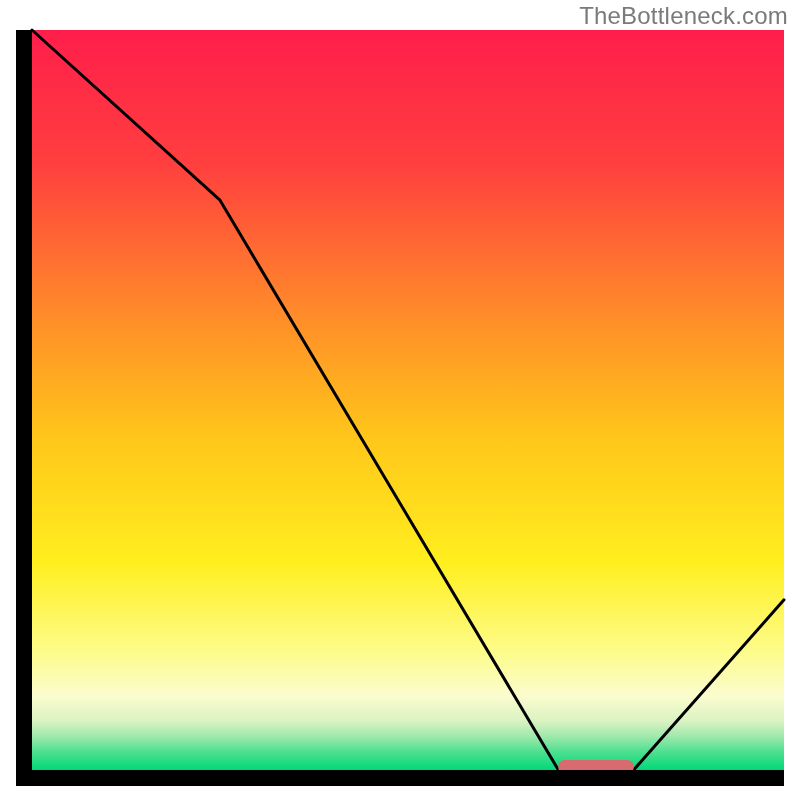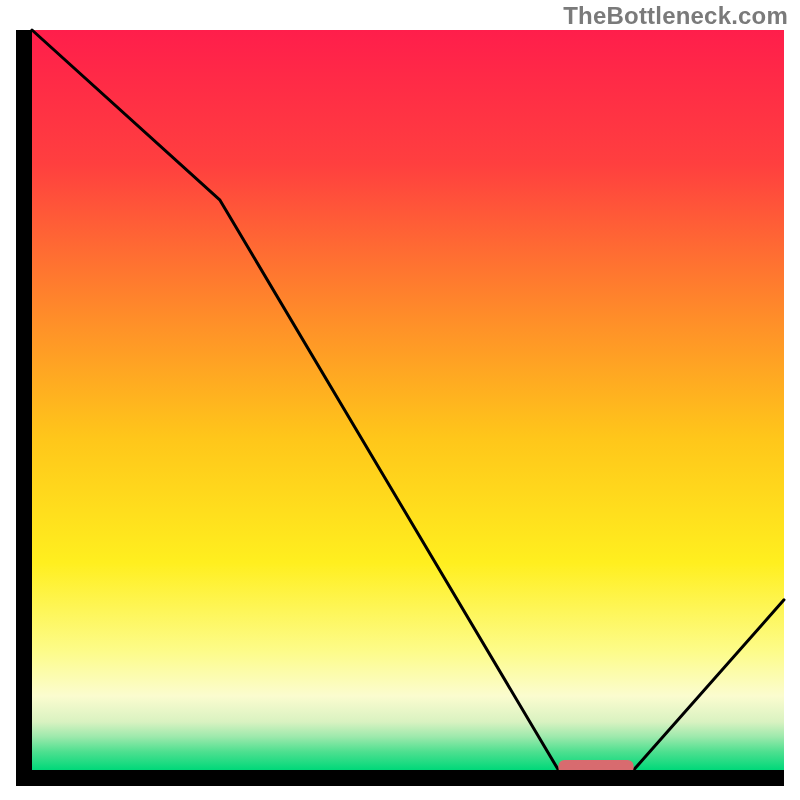"TheBottleneck.com" .attribution { font-weight: 700 -> 400 }
